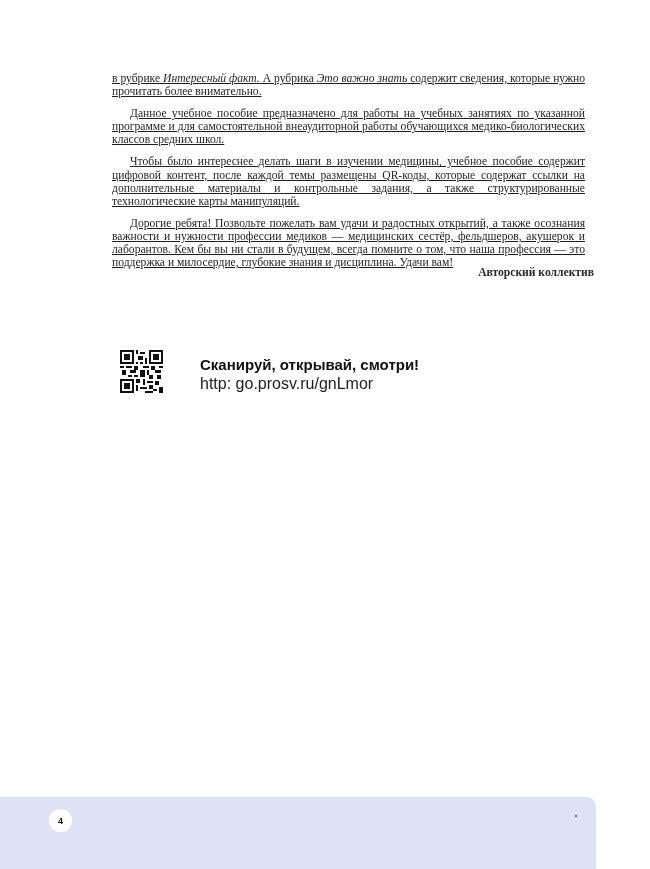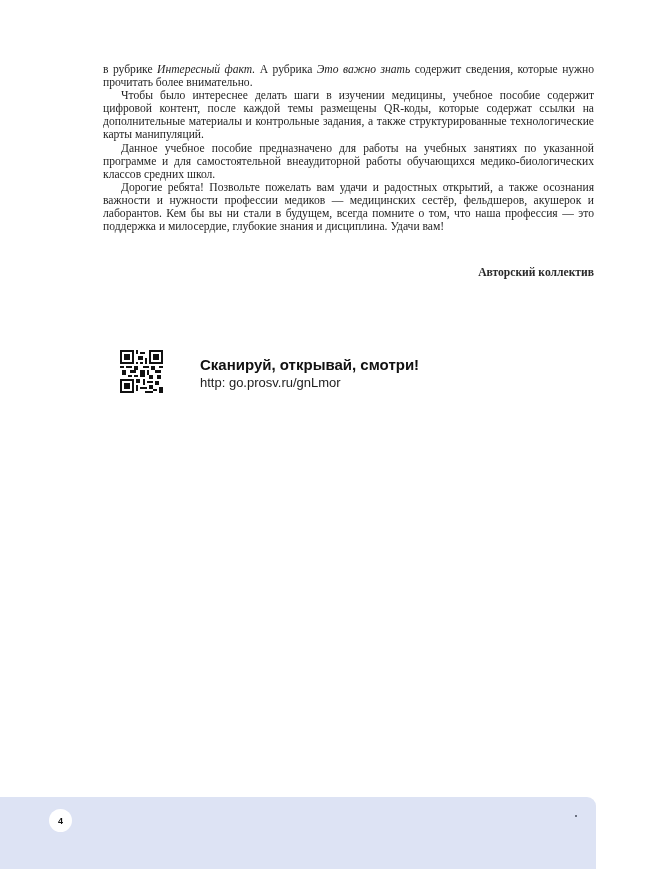"в рубрике Интересный факт. А" .text-block p { margin: 0 -> 9px; text-decoration: none -> underline }
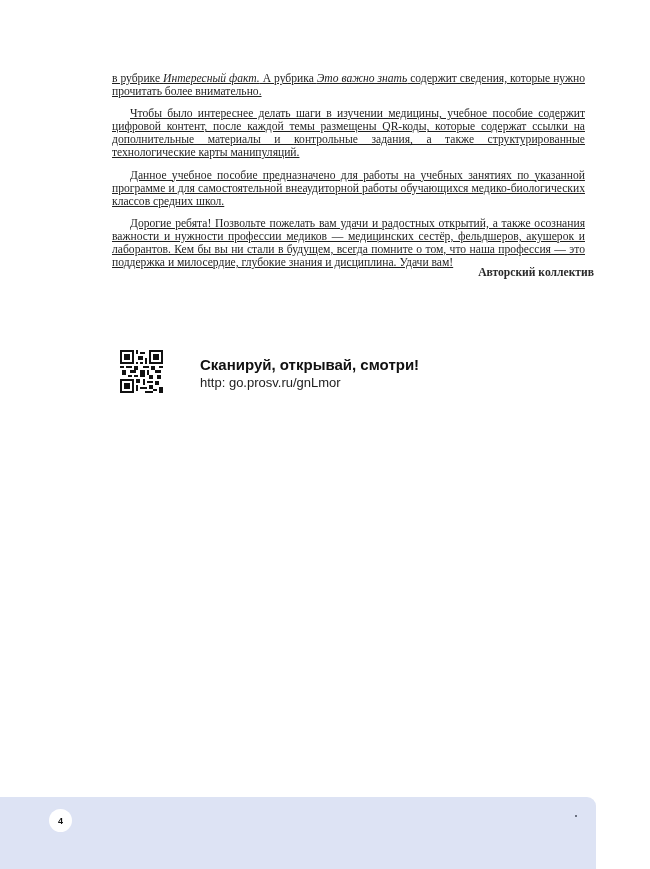"Чтобы было интереснее делать шаги" p { order: before "Данное учебное пособие предназначено для" -> after "Данное учебное пособие предназначено для" }
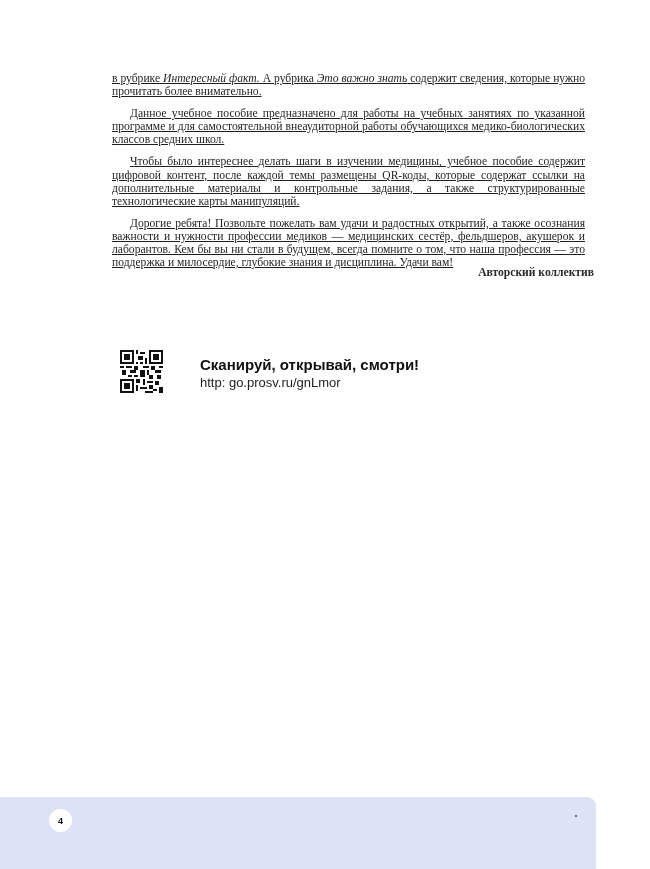"http: go.prosv.ru/gnLmor" .qr-url { font-size: 13px -> 16px }
